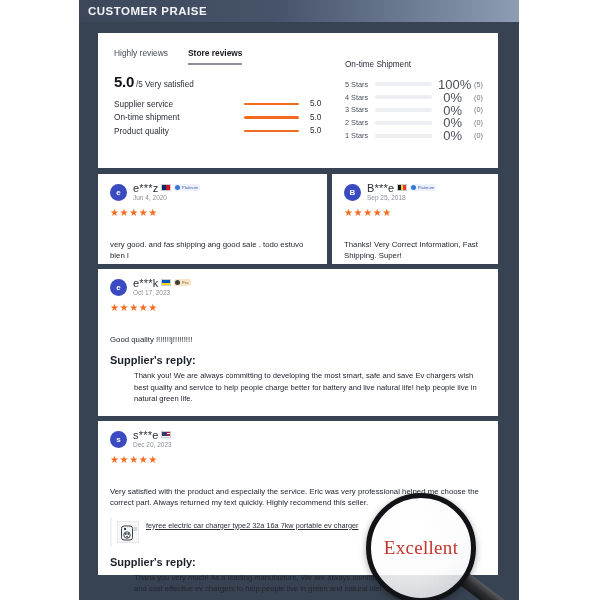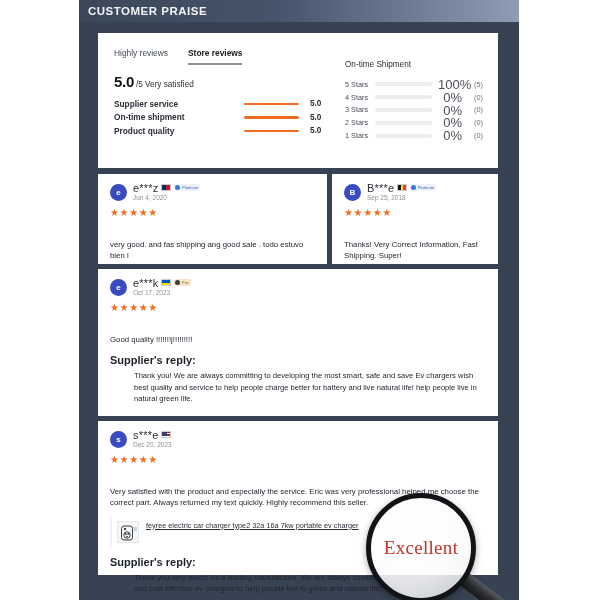"Supplier service" .metrics { font-weight: bold -> none }
